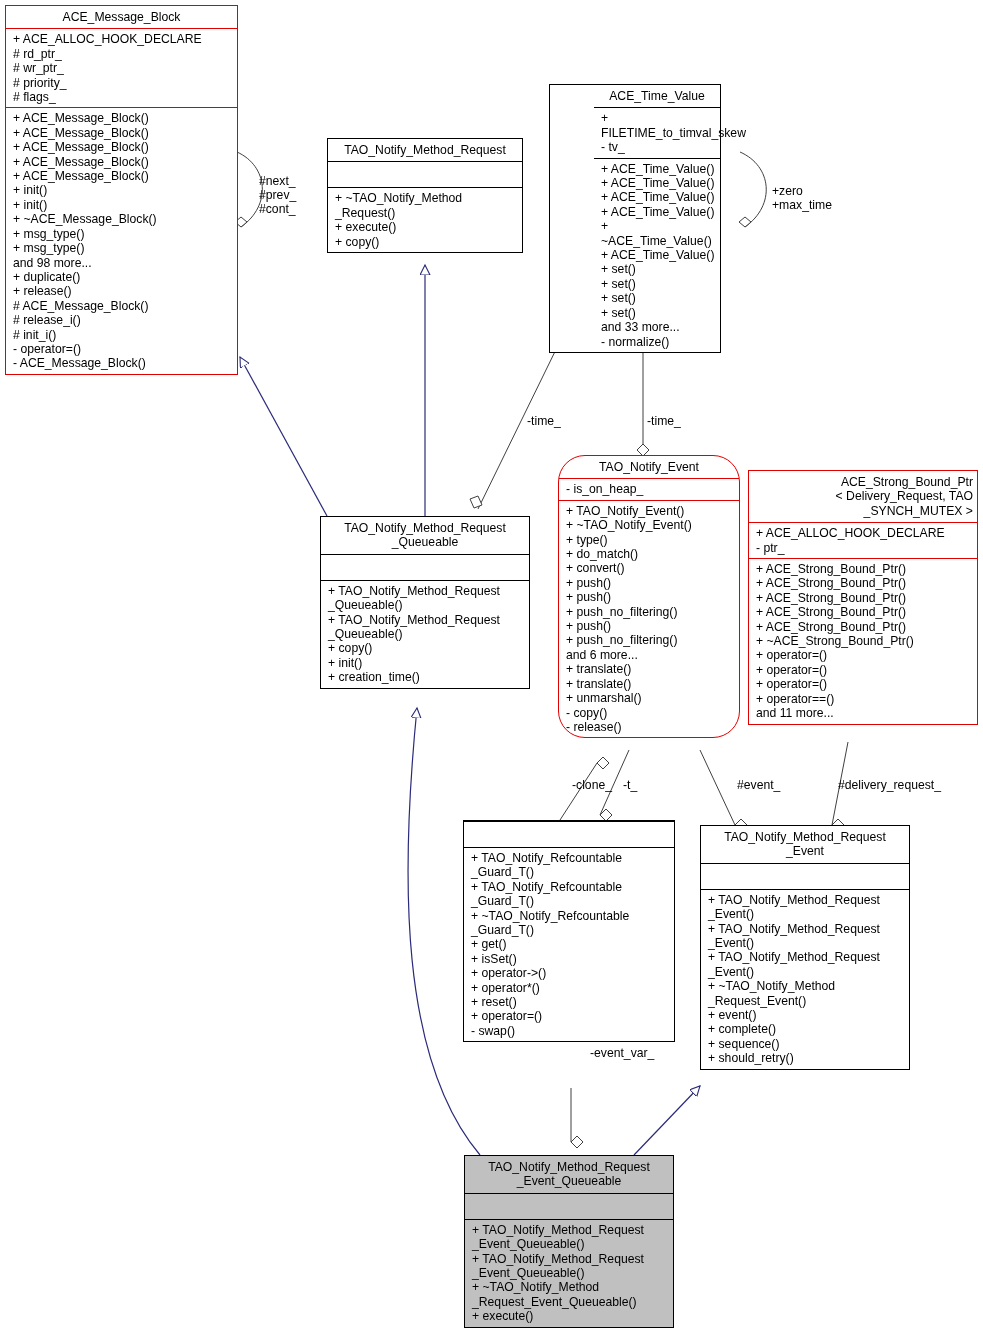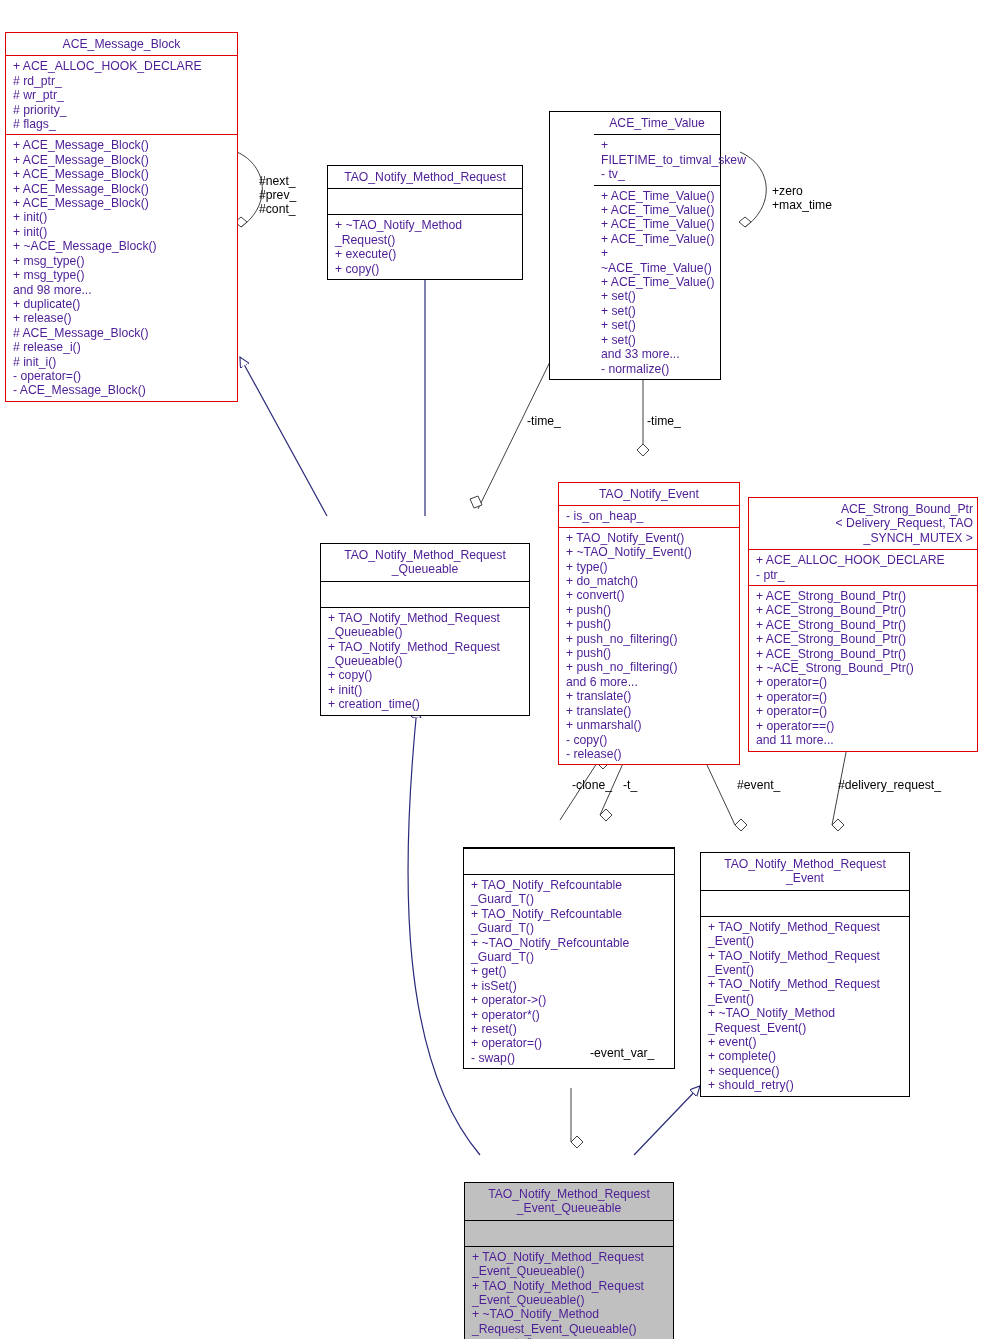"ACE_Message_Block" .uml-class { color: #4c1d95 -> #000000; margin-top: 27px -> none }
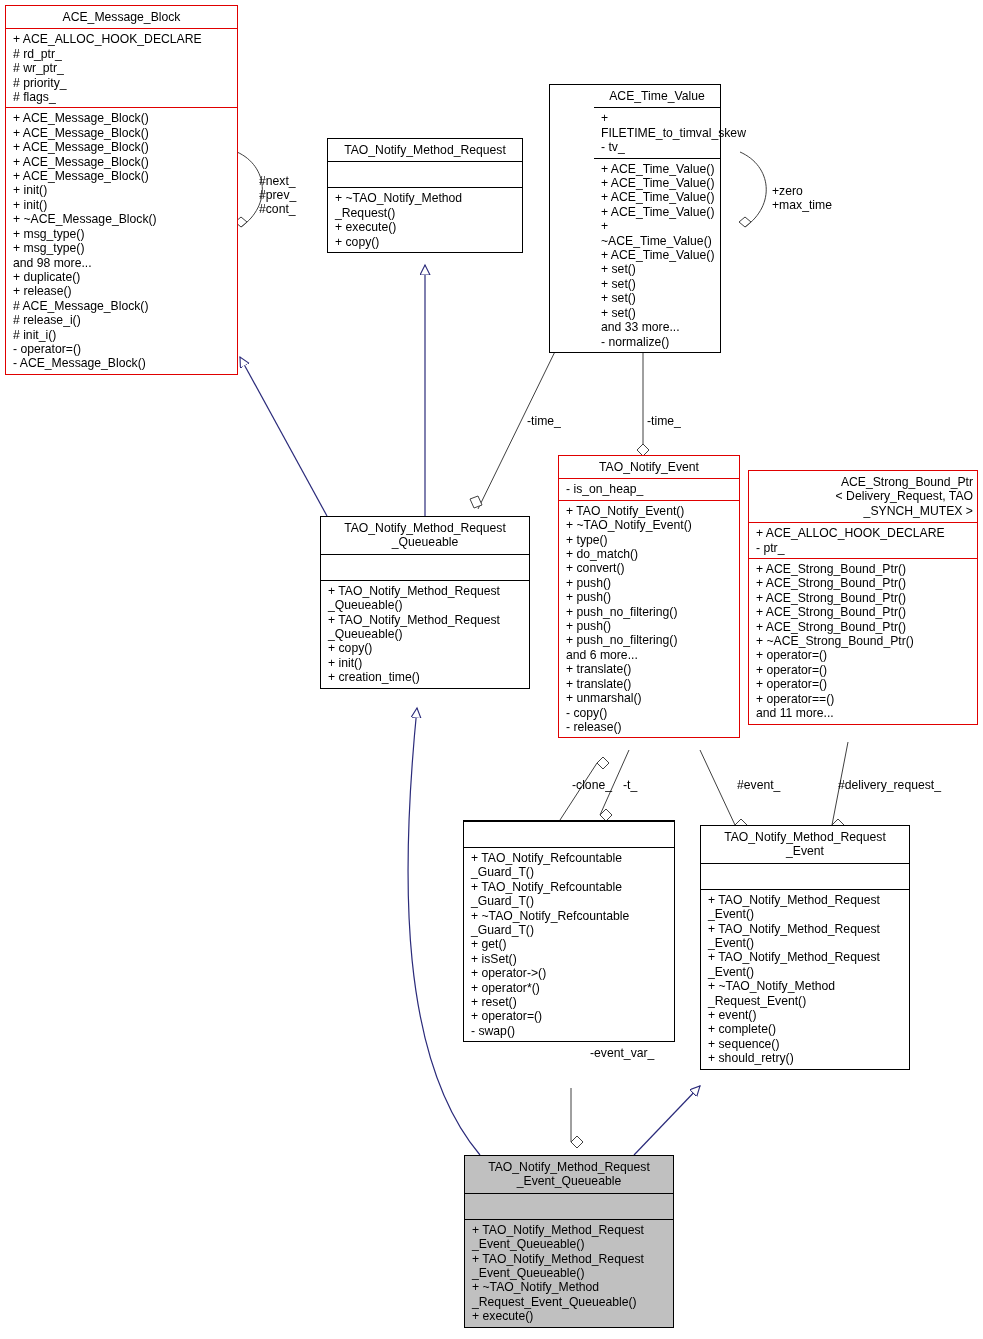"TAO_Notify_Event" div.uml-class { border-radius: none -> 27px }
